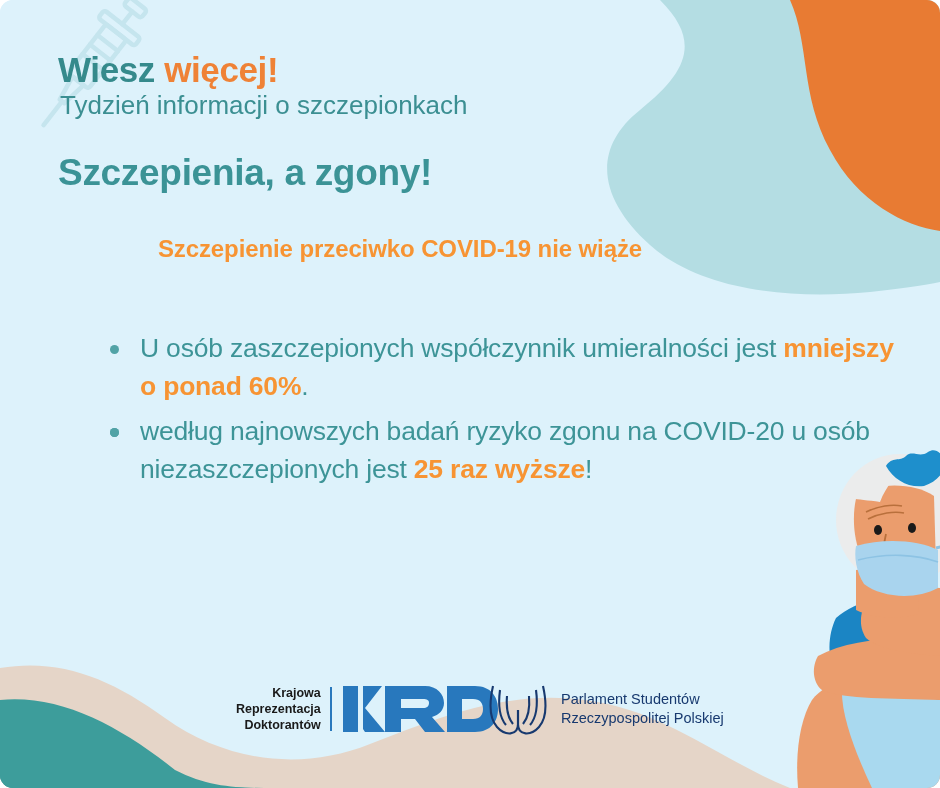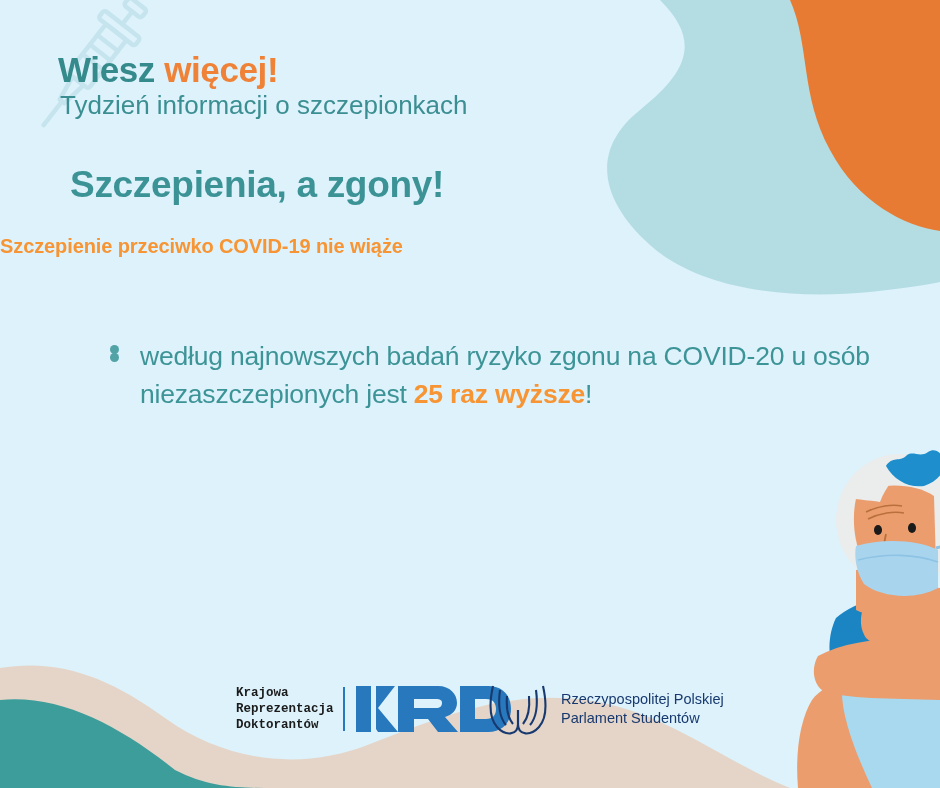"Wiesz więcej!" #poster { border-radius: none -> 13px }
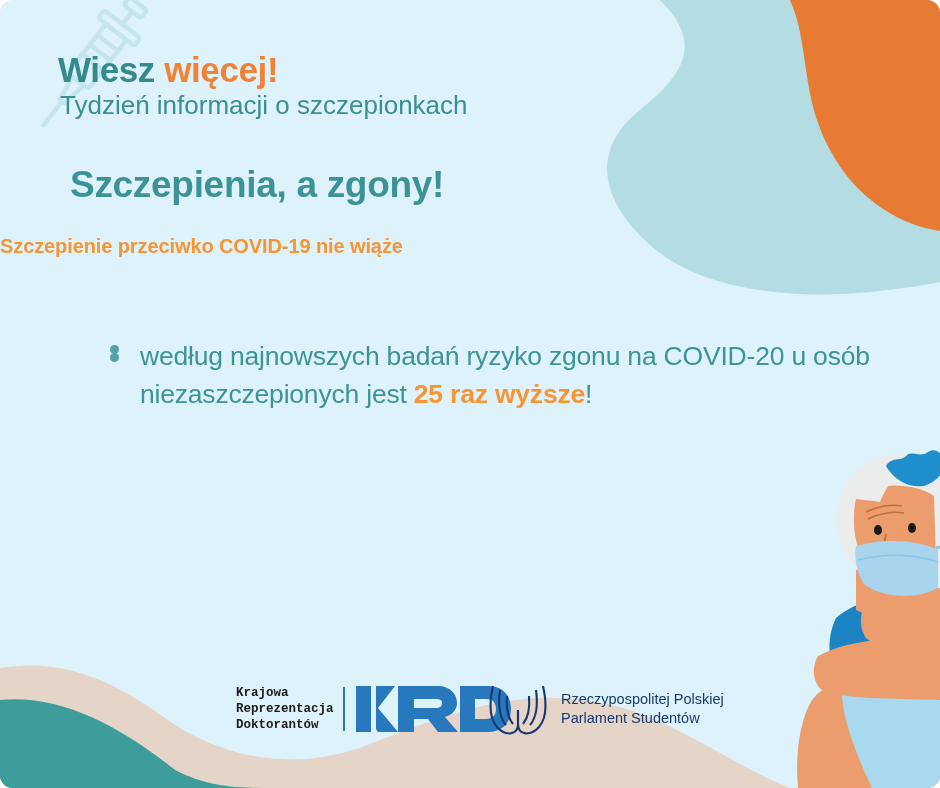"Szczepienia, a zgony!" .headline { margin: 12px -> 0 }
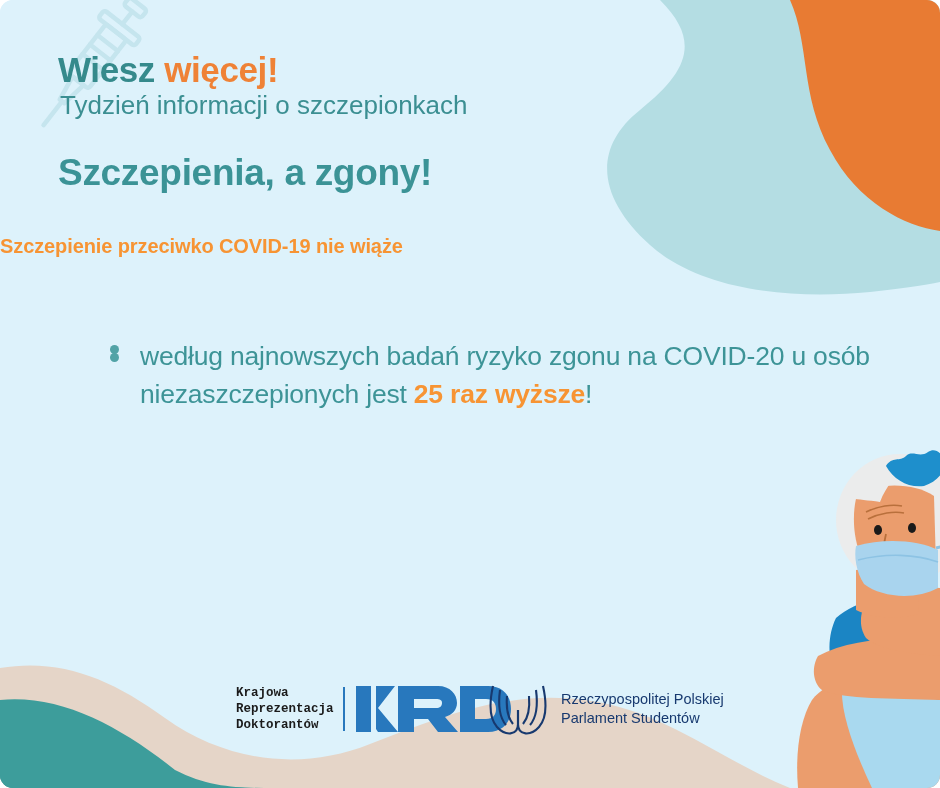"Szczepienie przeciwko COVID-19 nie wiąże" .lead { font-size: 20px -> 24px; text-align: left -> center }
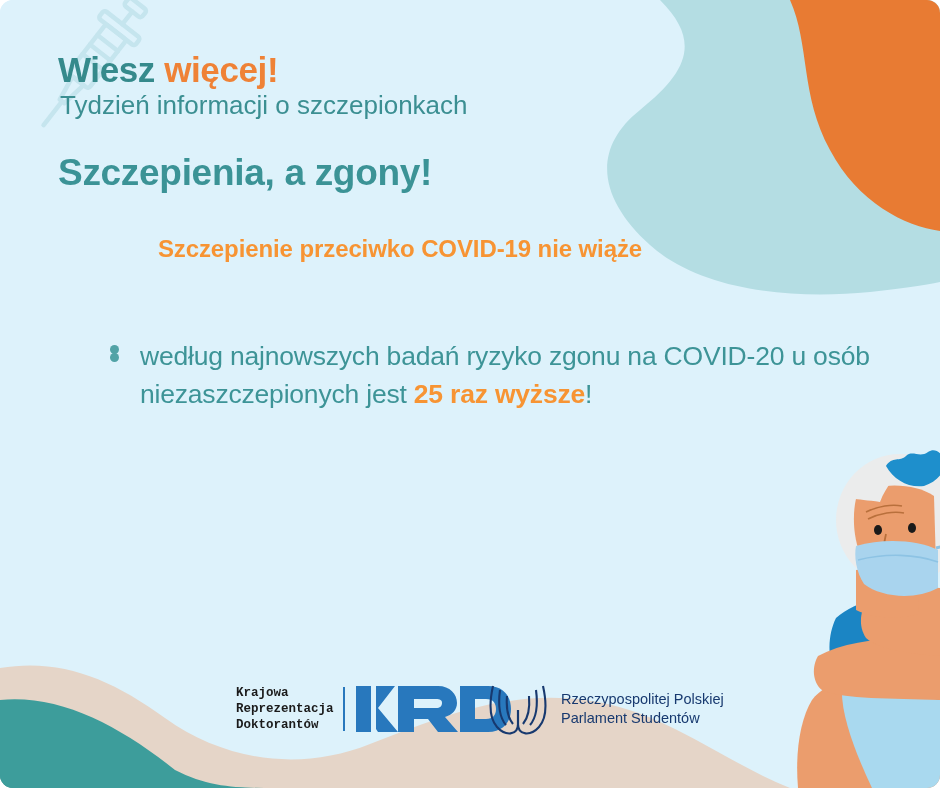"U osób zaszczepionych współczynnik" li.bullet { html: none -> <li> <span></span> <span><span>U osób zaszczepionych współczynnik umieralności jest </span><b>mniejszy o ponad 60%</b><span>.</span></span> </li> }
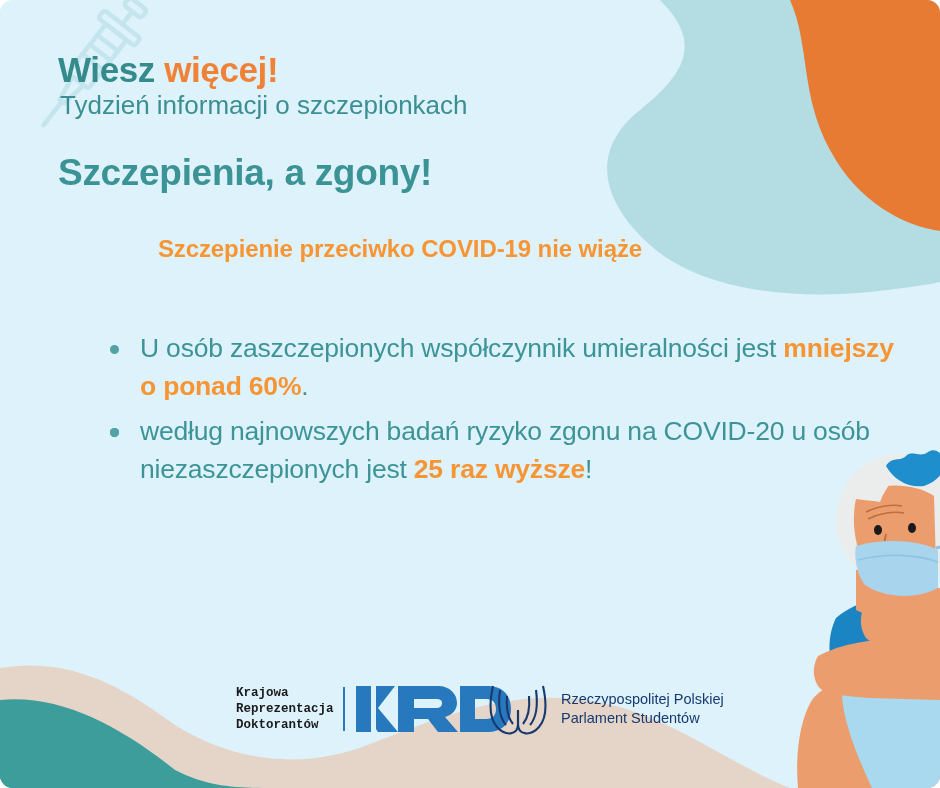"Krajowa" .krd-words { font-family: Liberation Mono, monospace -> none; text-align: none -> right }
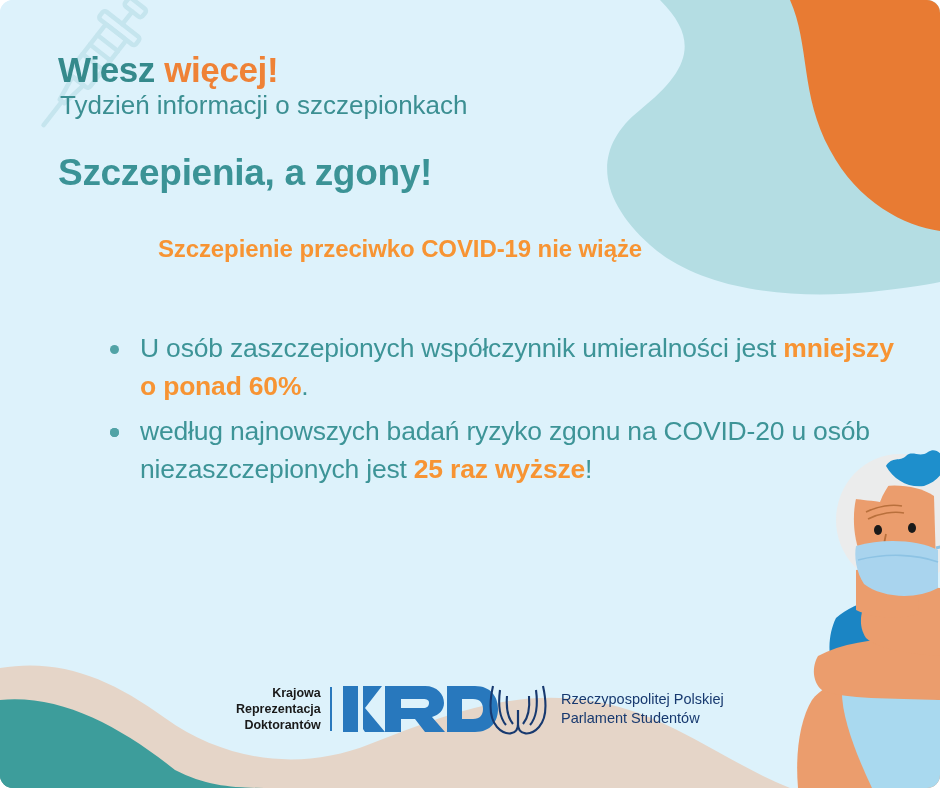"Rzeczypospolitej Polskiej" div { order: before "Parlament Studentów" -> after "Parlament Studentów" }
